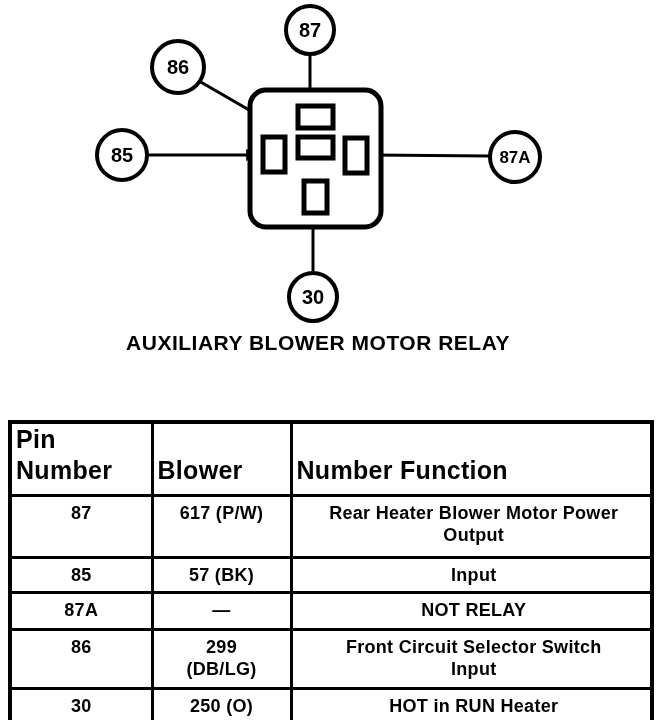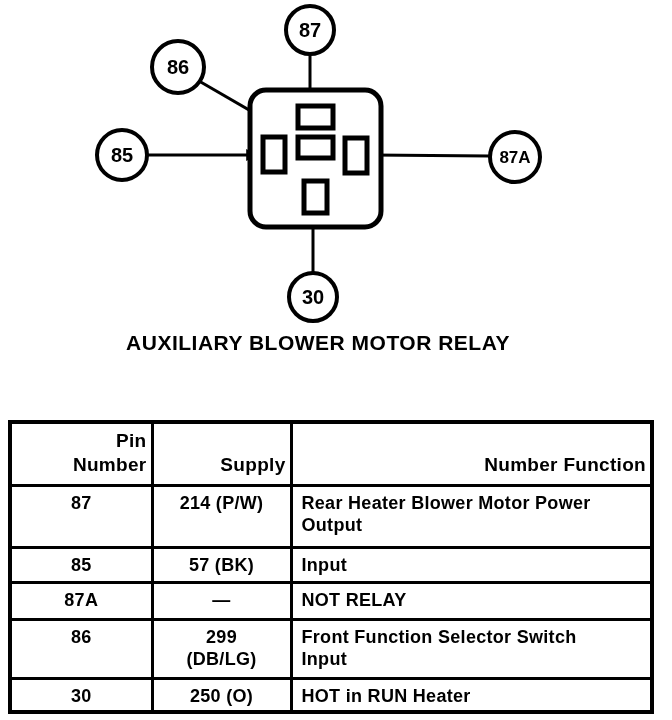"Pin" .pin-table th { font-size: 19px -> 25px; text-align: right -> left }
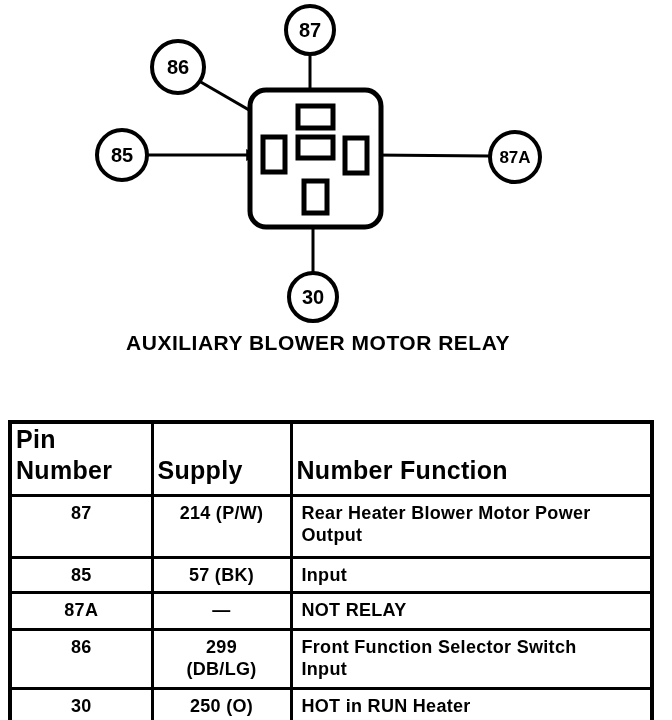"Supply" th { text: Supply -> Blower }
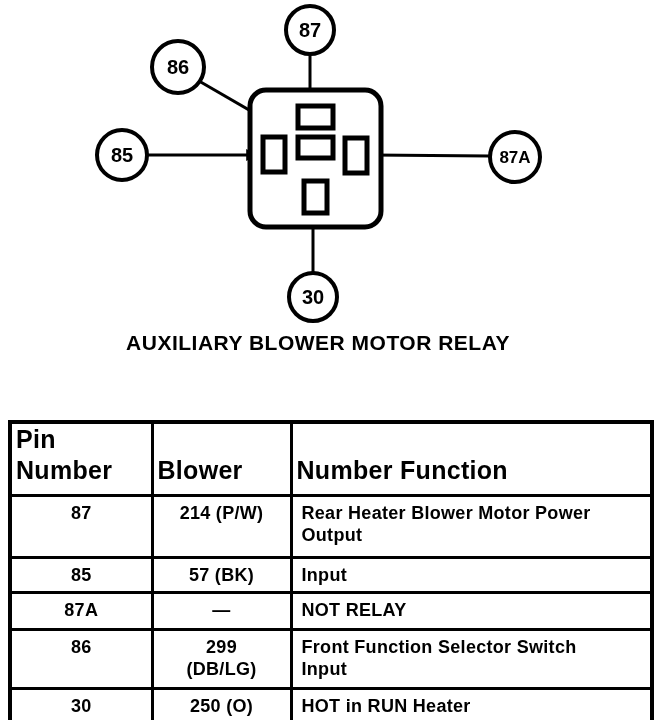"214 (P/W)" td.c { text: 214 -> 617 }
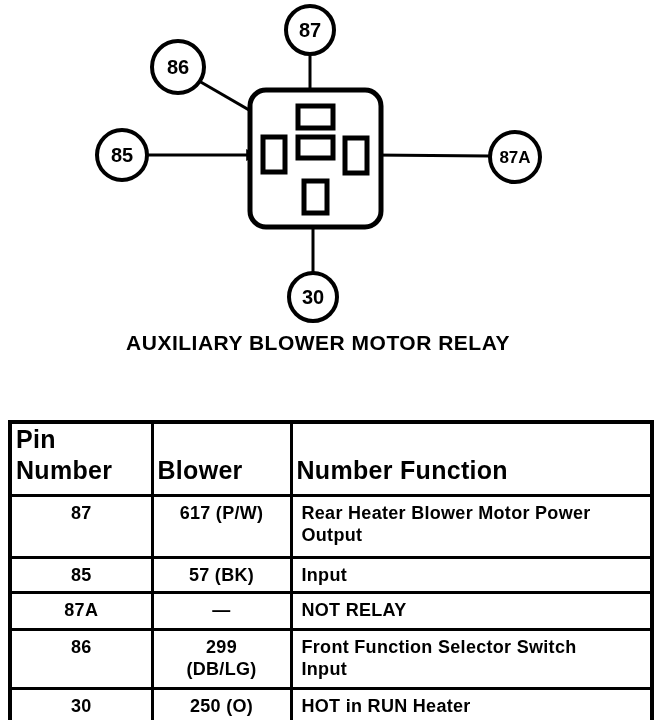"Rear Heater Blower Motor Power" td.l { text-align: left -> center }
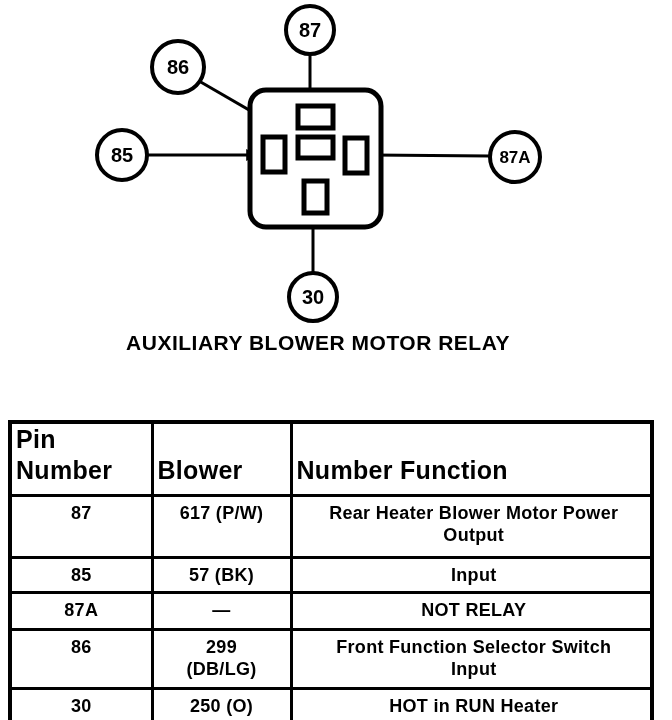"Front Function Selector Switch" td.l { text: Function -> Circuit }
